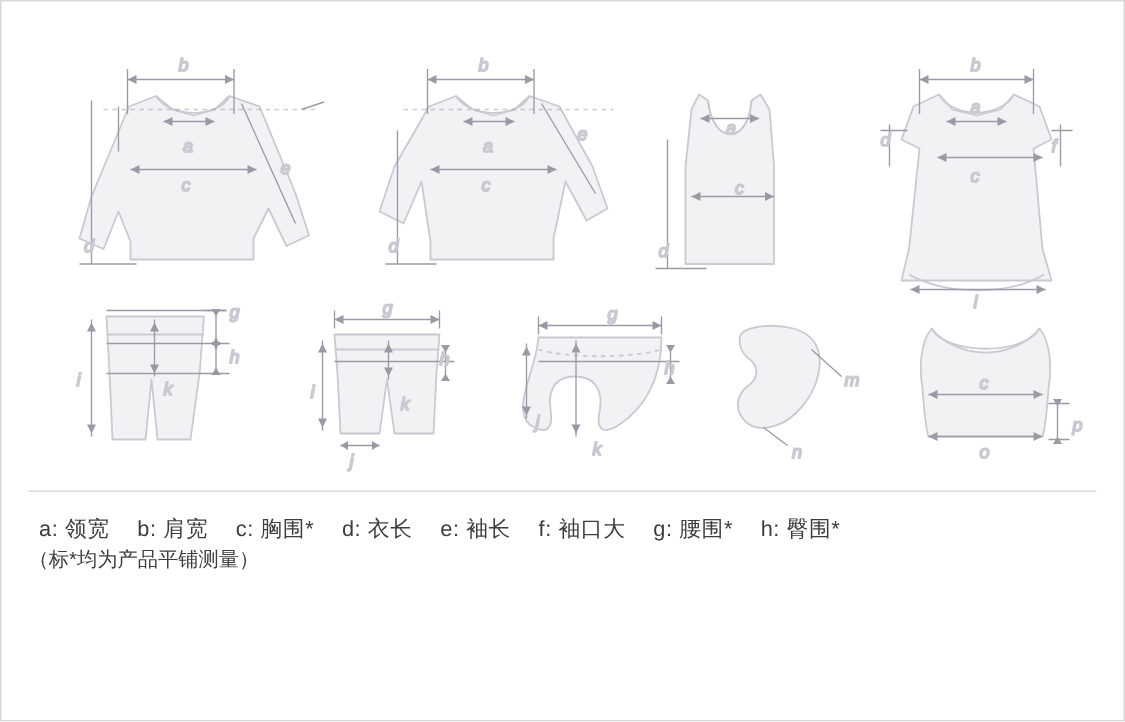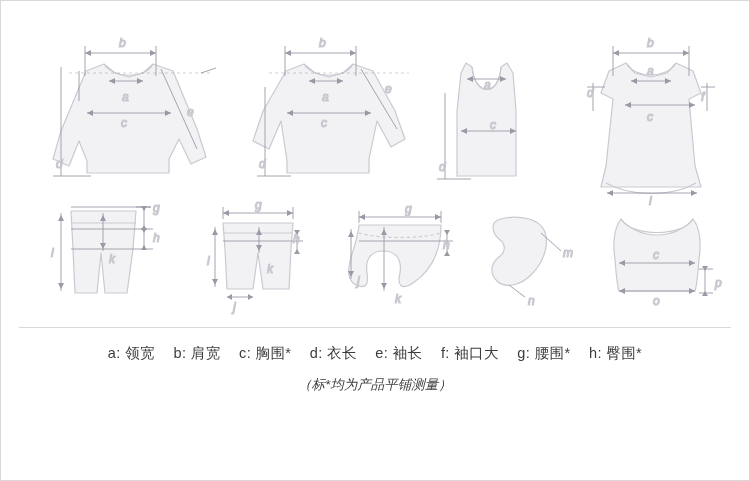"a: 领宽 b: 肩宽 c:" .legend { text-align: center -> left }
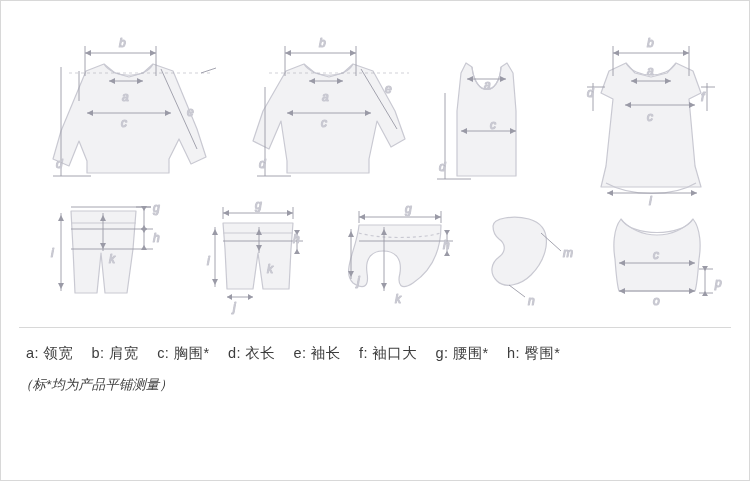"（标*均为产品平铺测量）" .legend-note { font-style: italic -> none; margin-top: 12px -> 0 }
